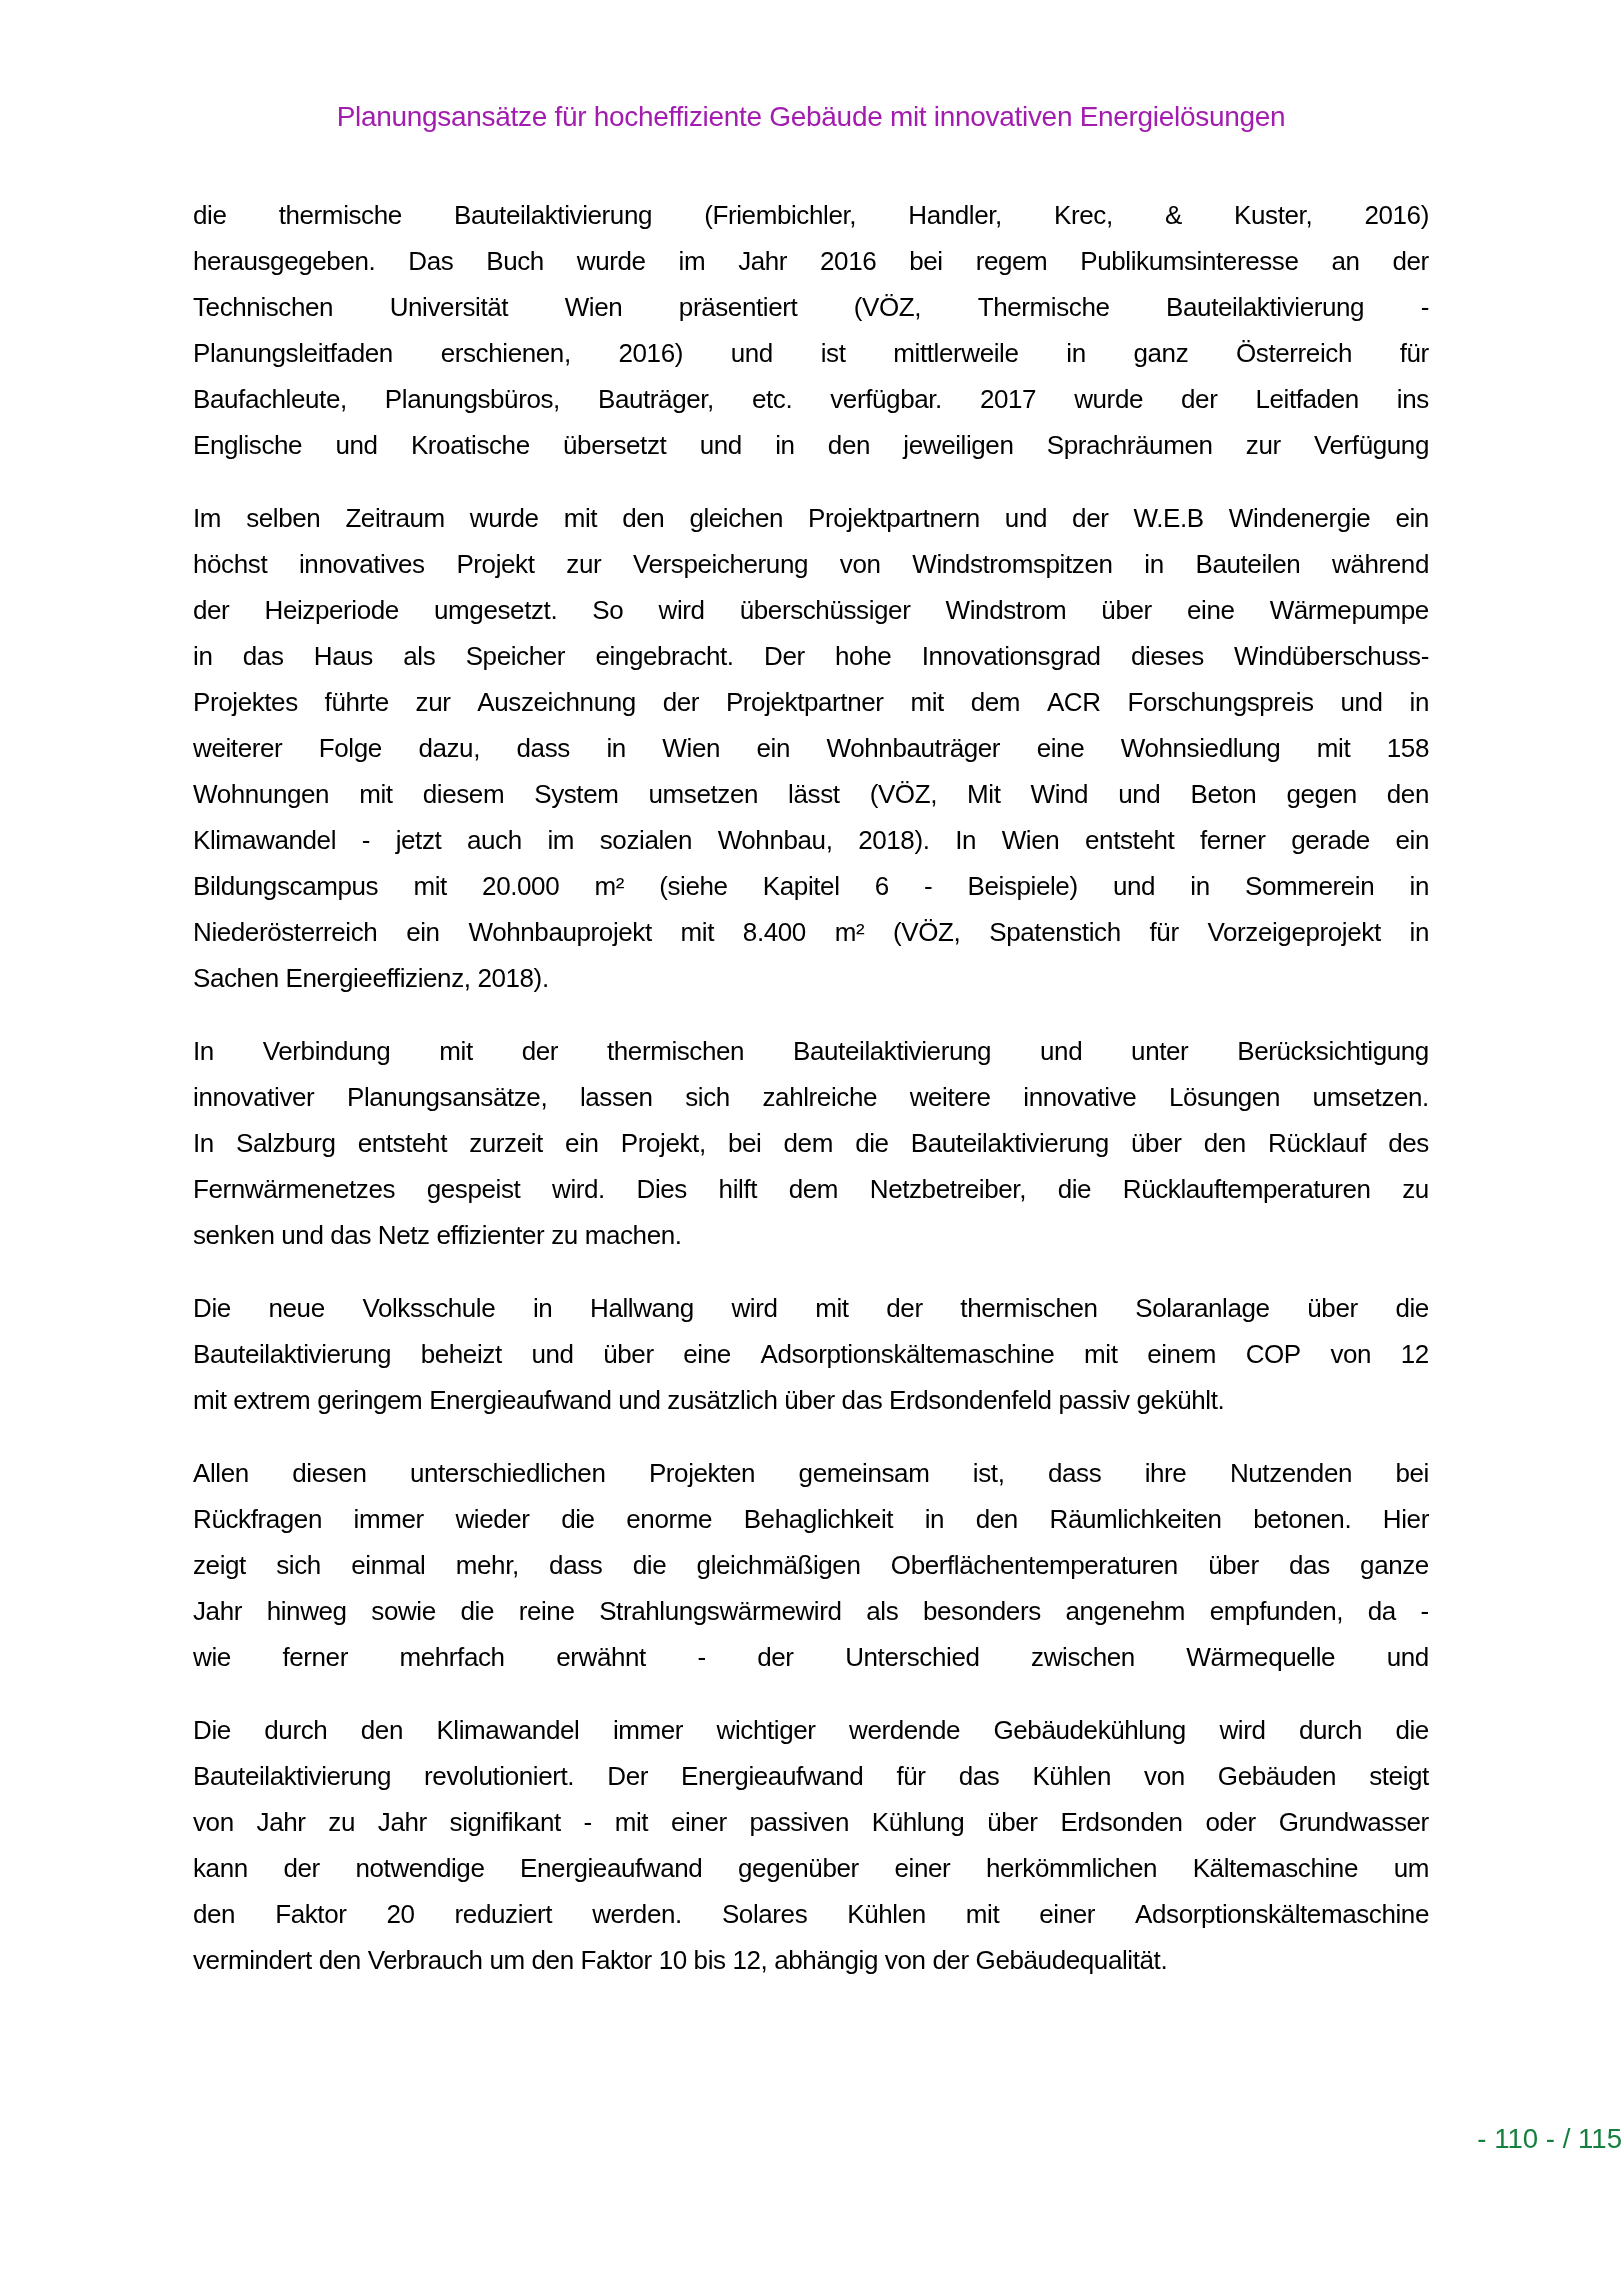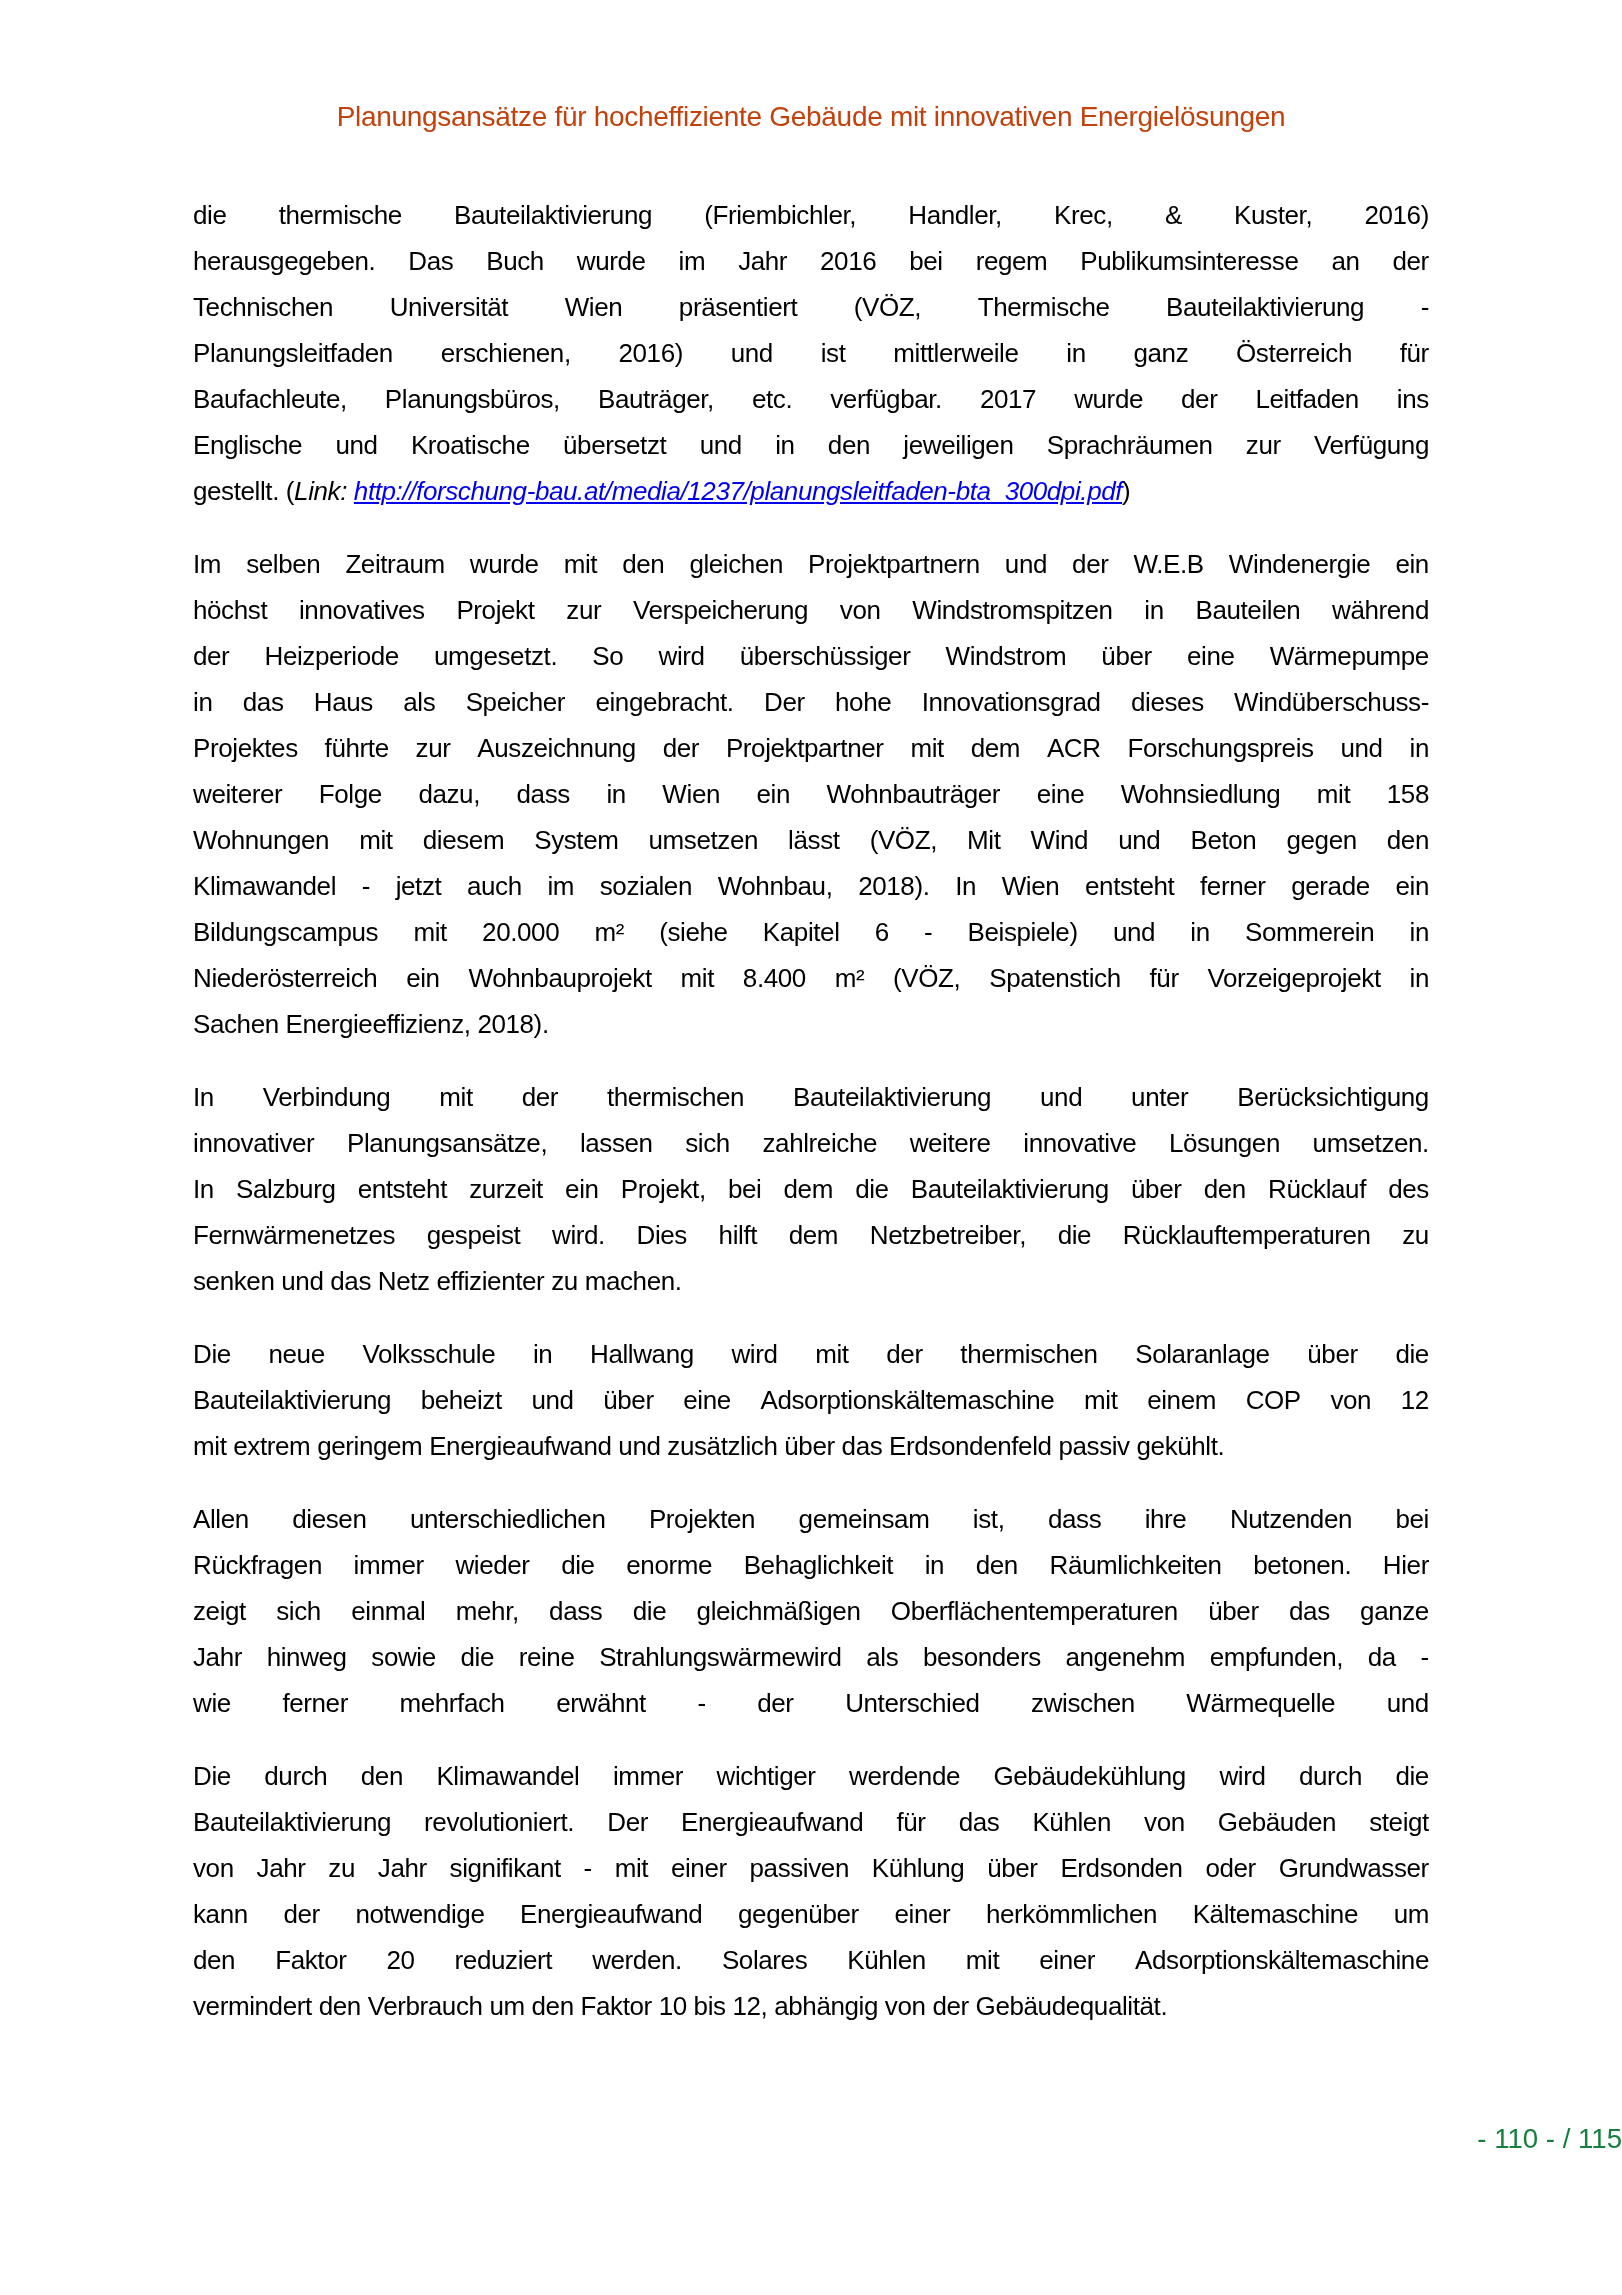"Planungsansätze für hocheffiziente" .page-header { color: #c2410c -> #a21caf }
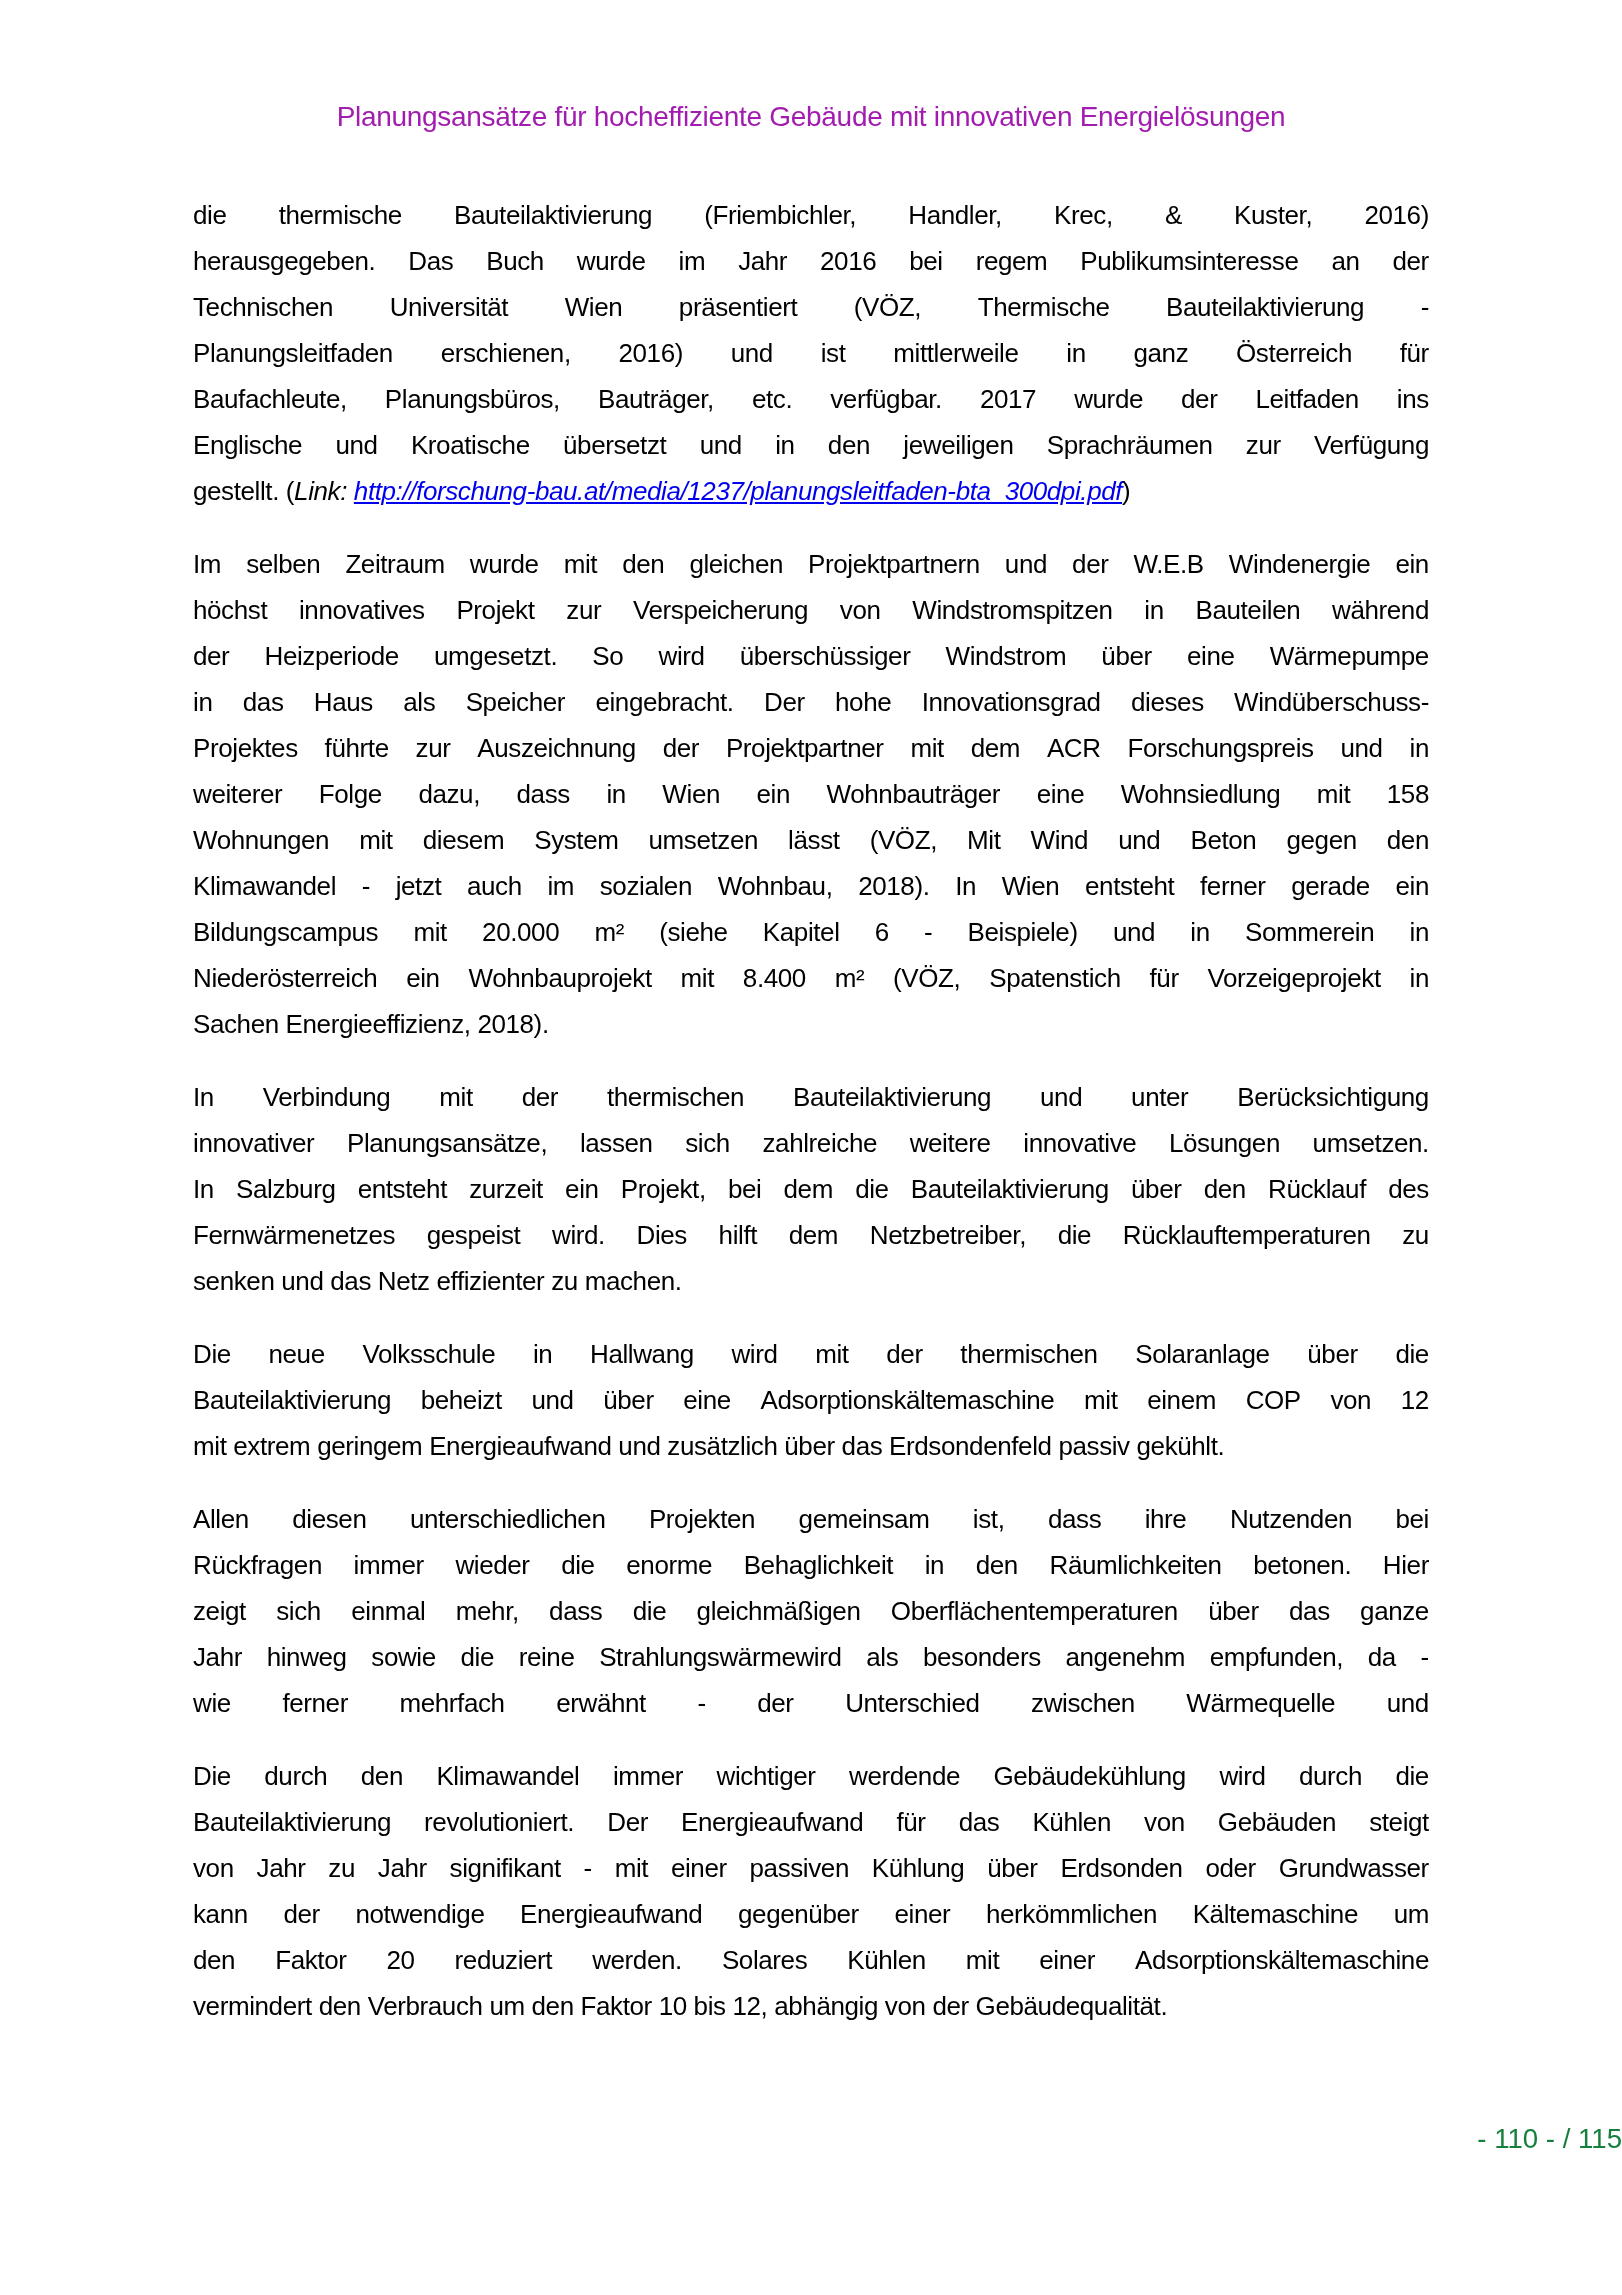"gestellt. (Link:" div.line { html: <div><span>gestellt. (</span><span>Link:</span> <a>http://forschung-bau.at/media/1237/planungsleitfaden-bta_300dpi.pdf</a><span>)</span></div> -> none }
